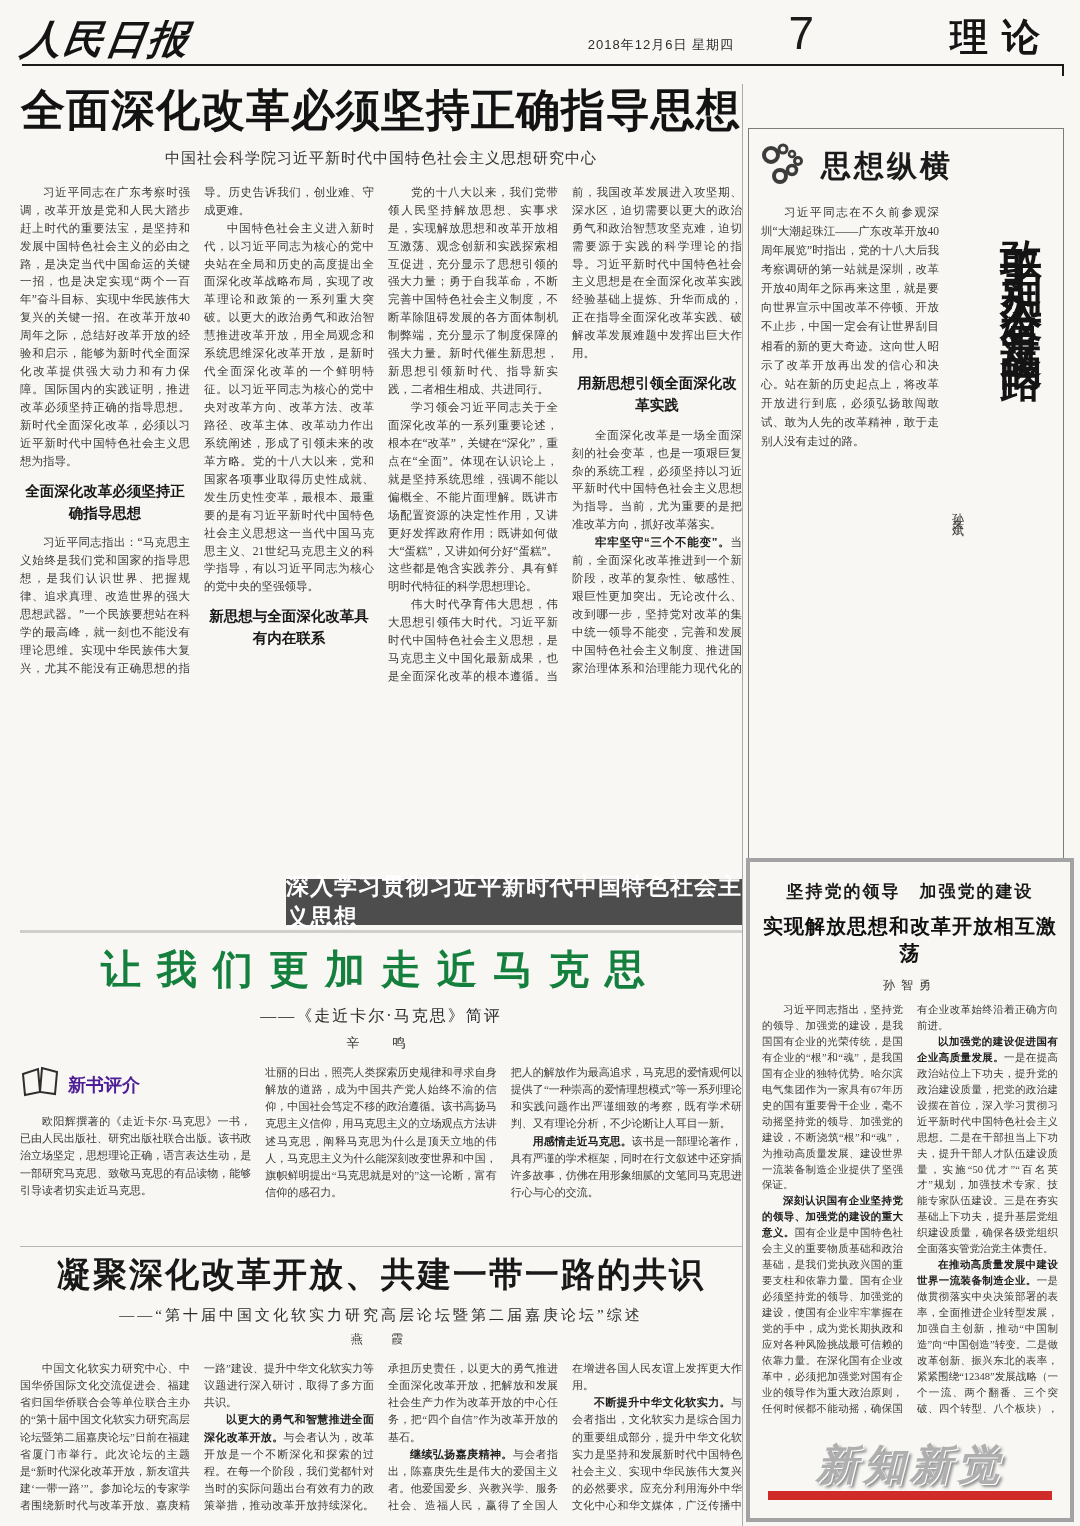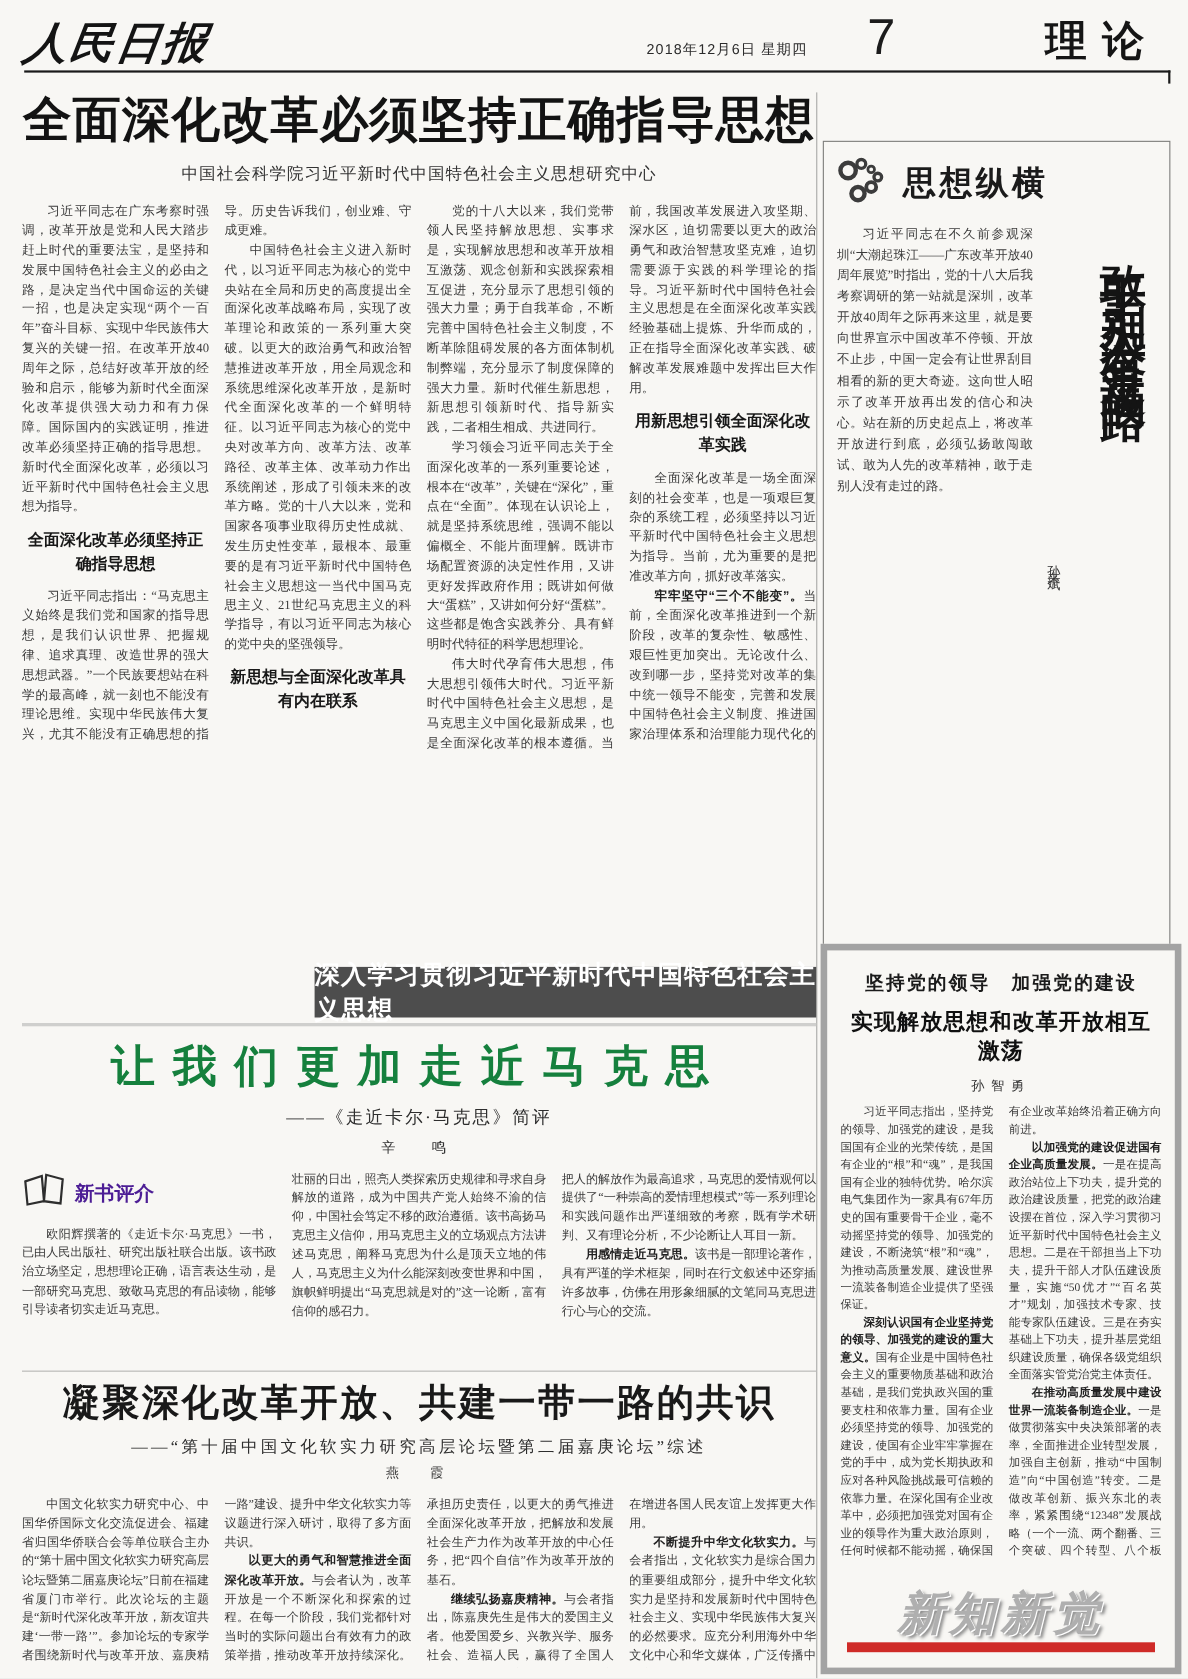"坚持党的领导 加强党的建设" .gq { border: 6px solid #a3a3a3 -> 4px solid #a3a3a3 }
